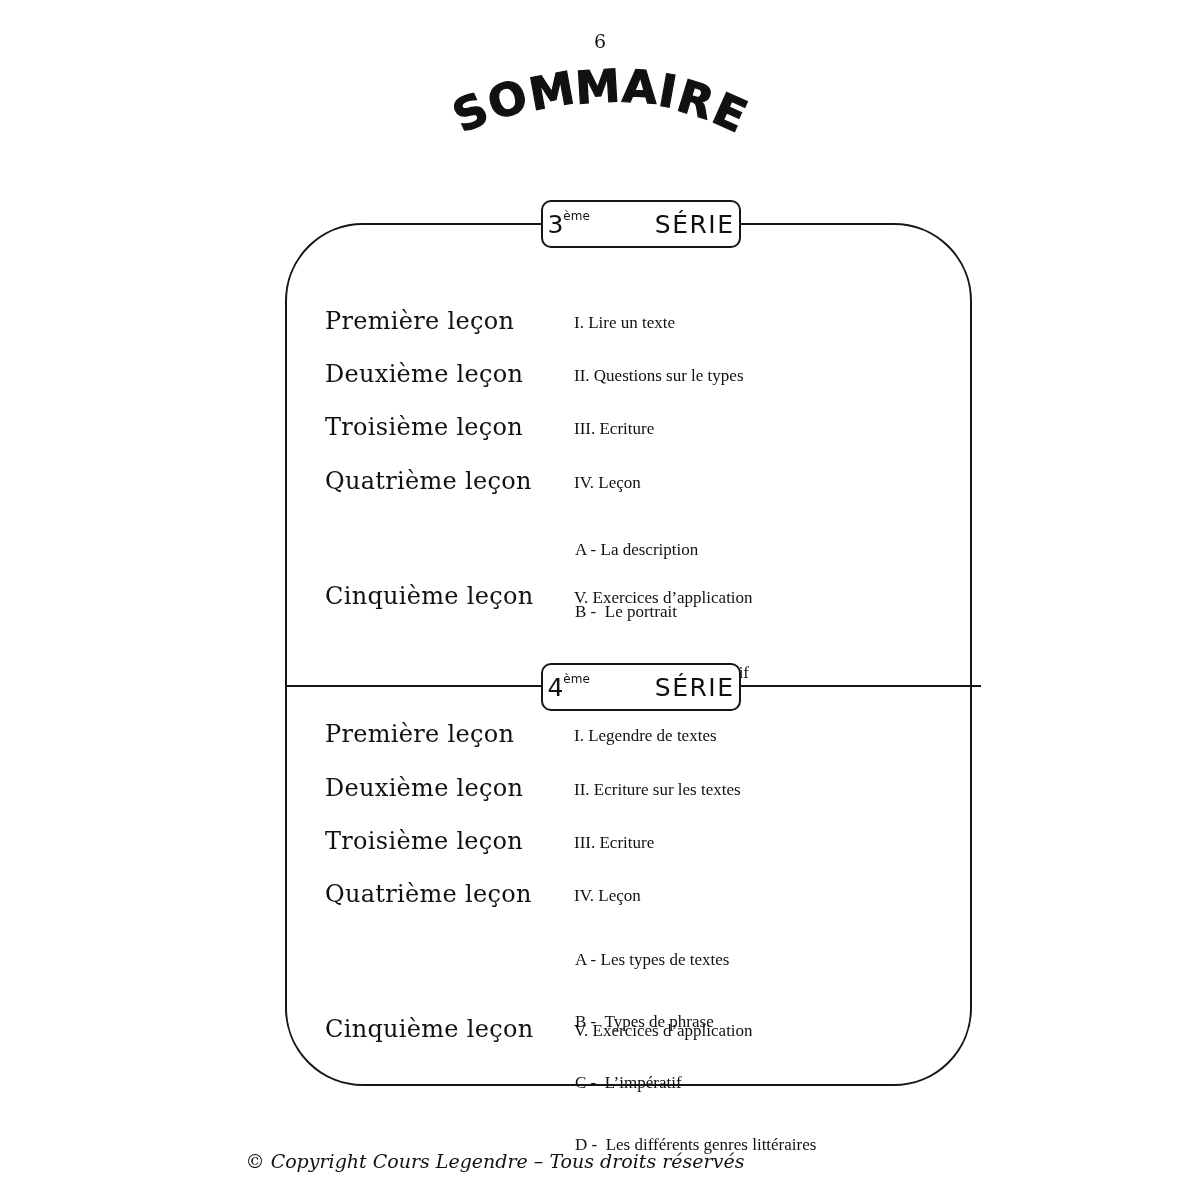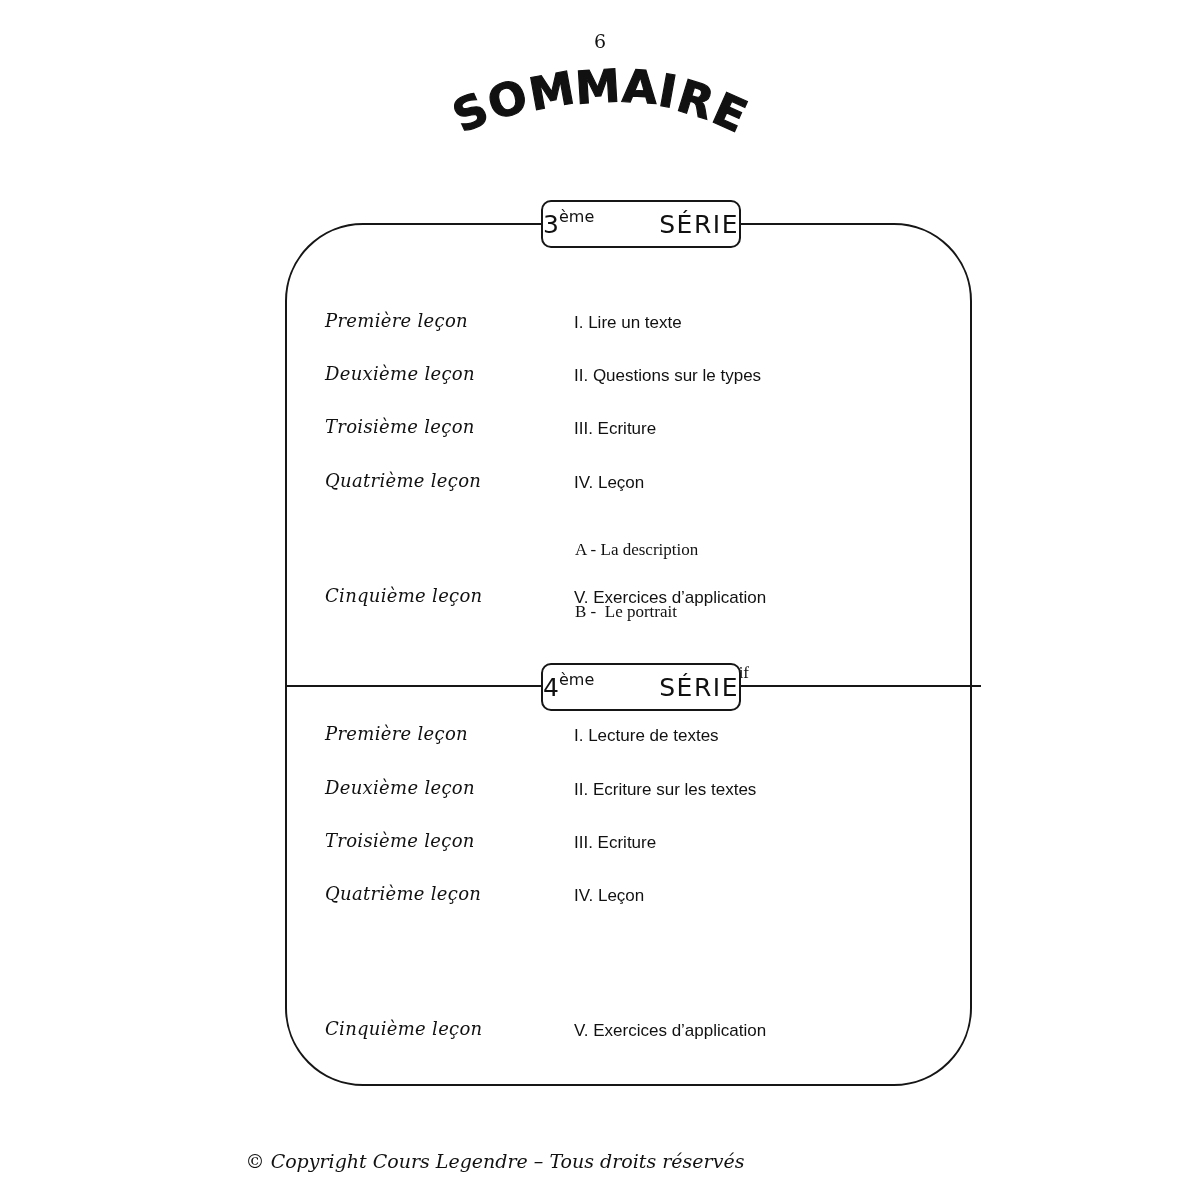"ème" .badge-sup { font-size: 16px -> 12px }
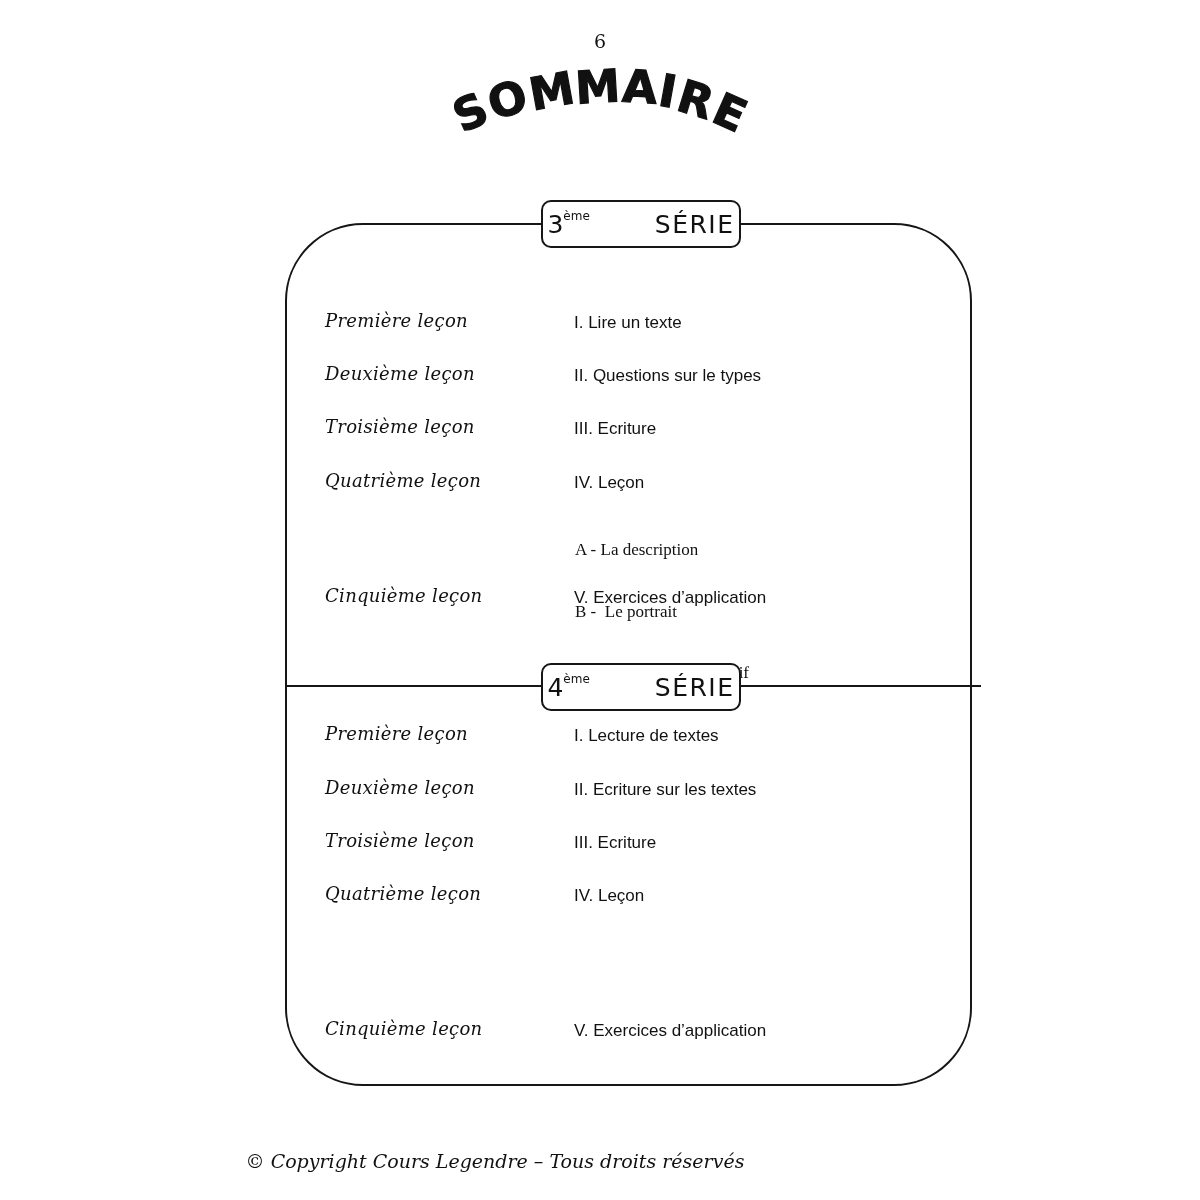"Première leçon" .lesson-label { font-size: 18px -> 24px; font-style: italic -> none }
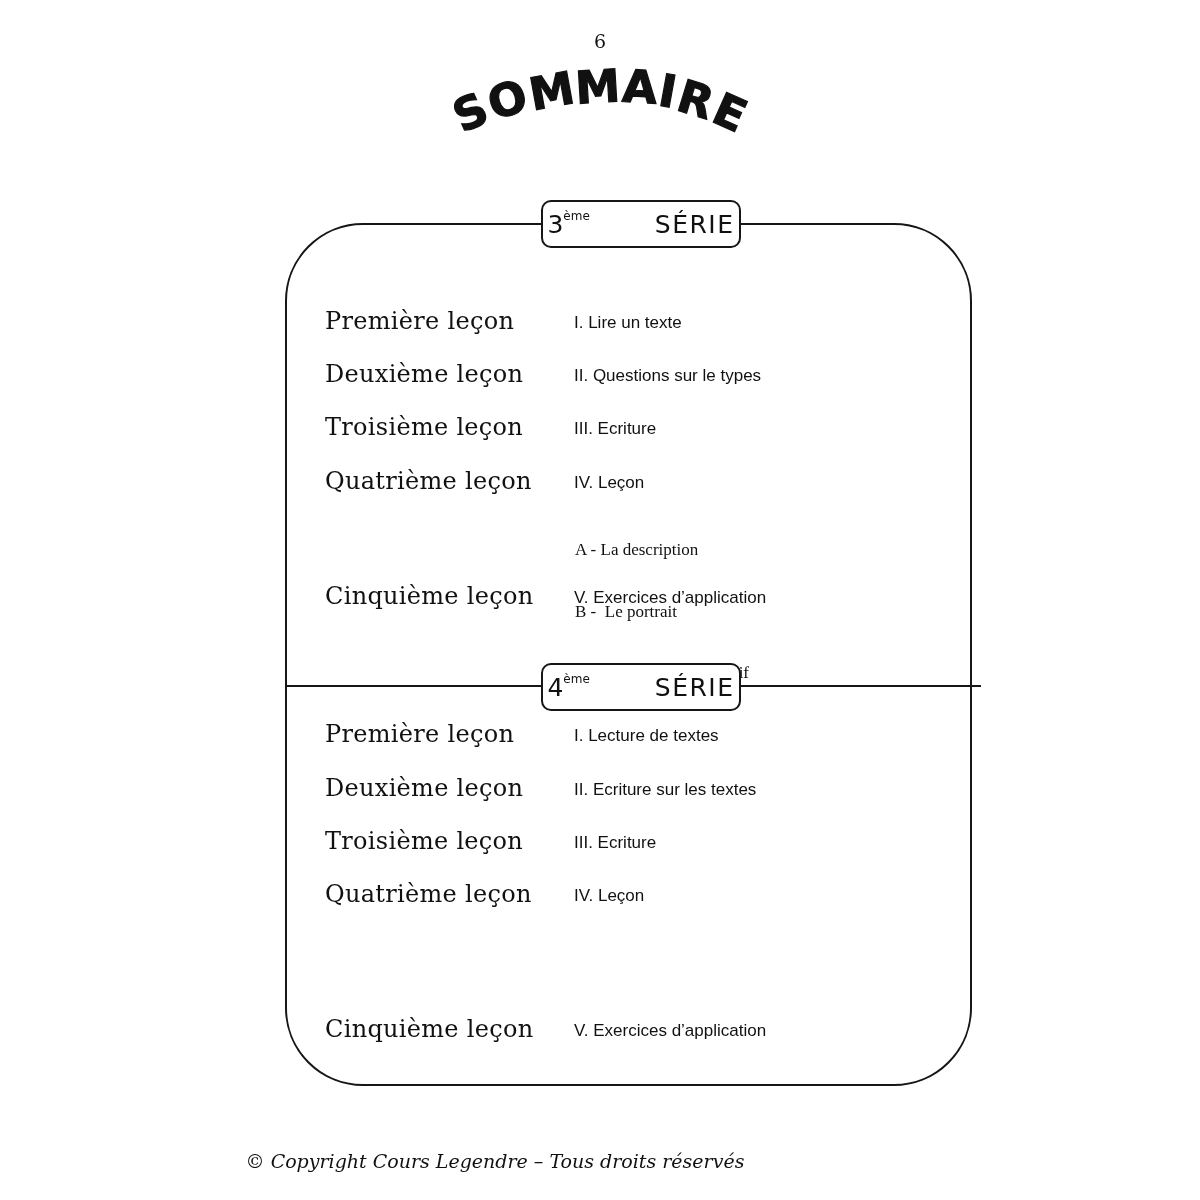"I. Lire un texte" .lesson-content { font-family: Liberation Sans, sans-serif -> Liberation Serif, serif }
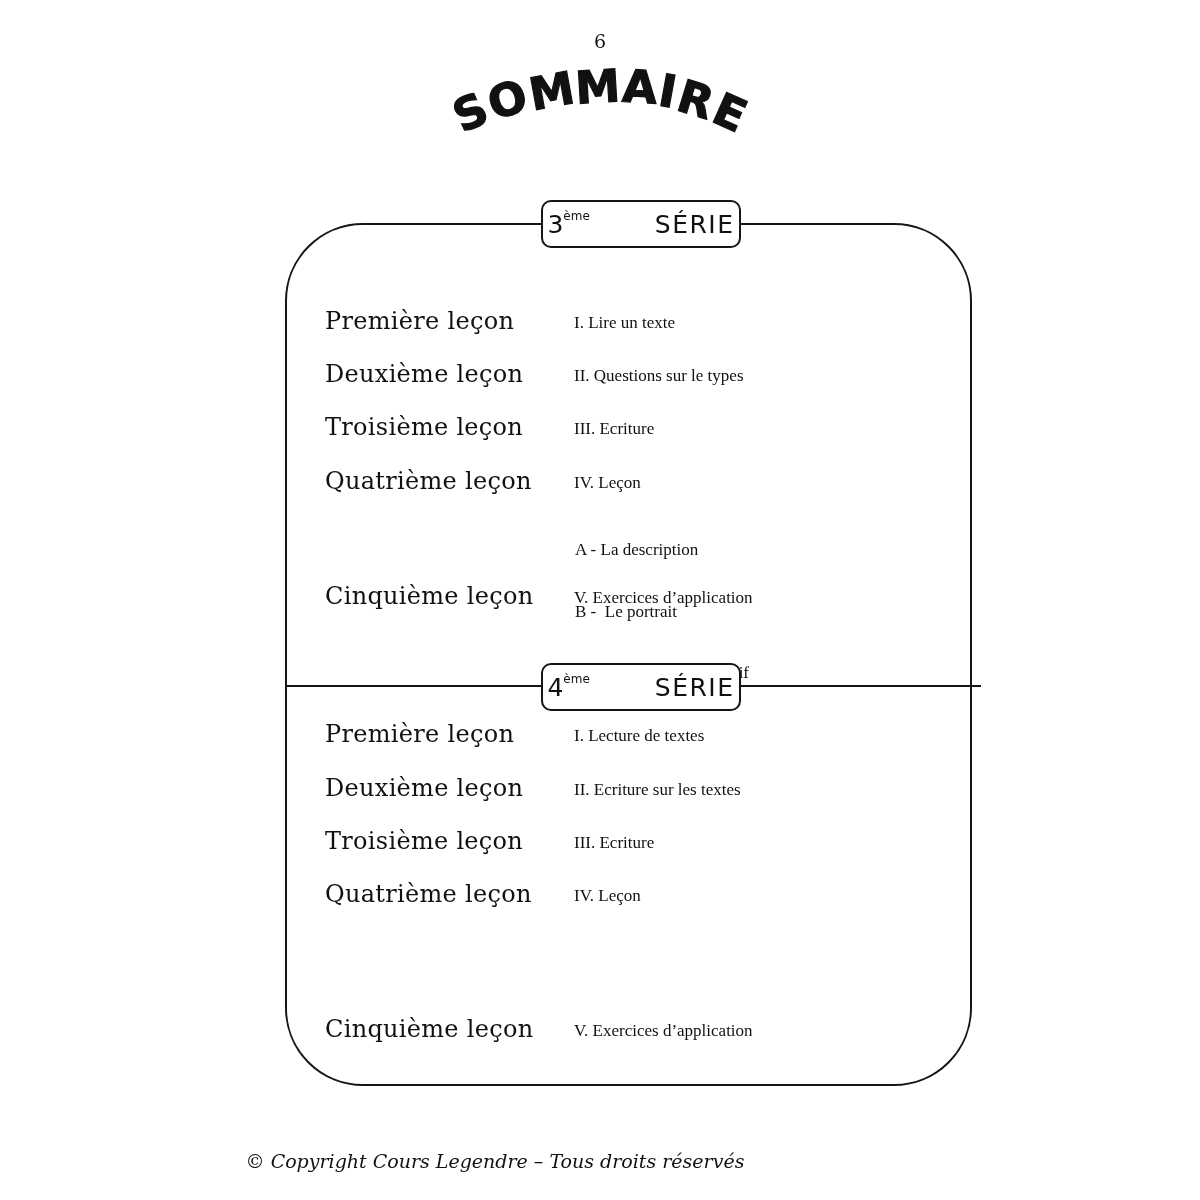"I. Lecture de textes" span.lesson-content { text: Lecture -> Legendre }
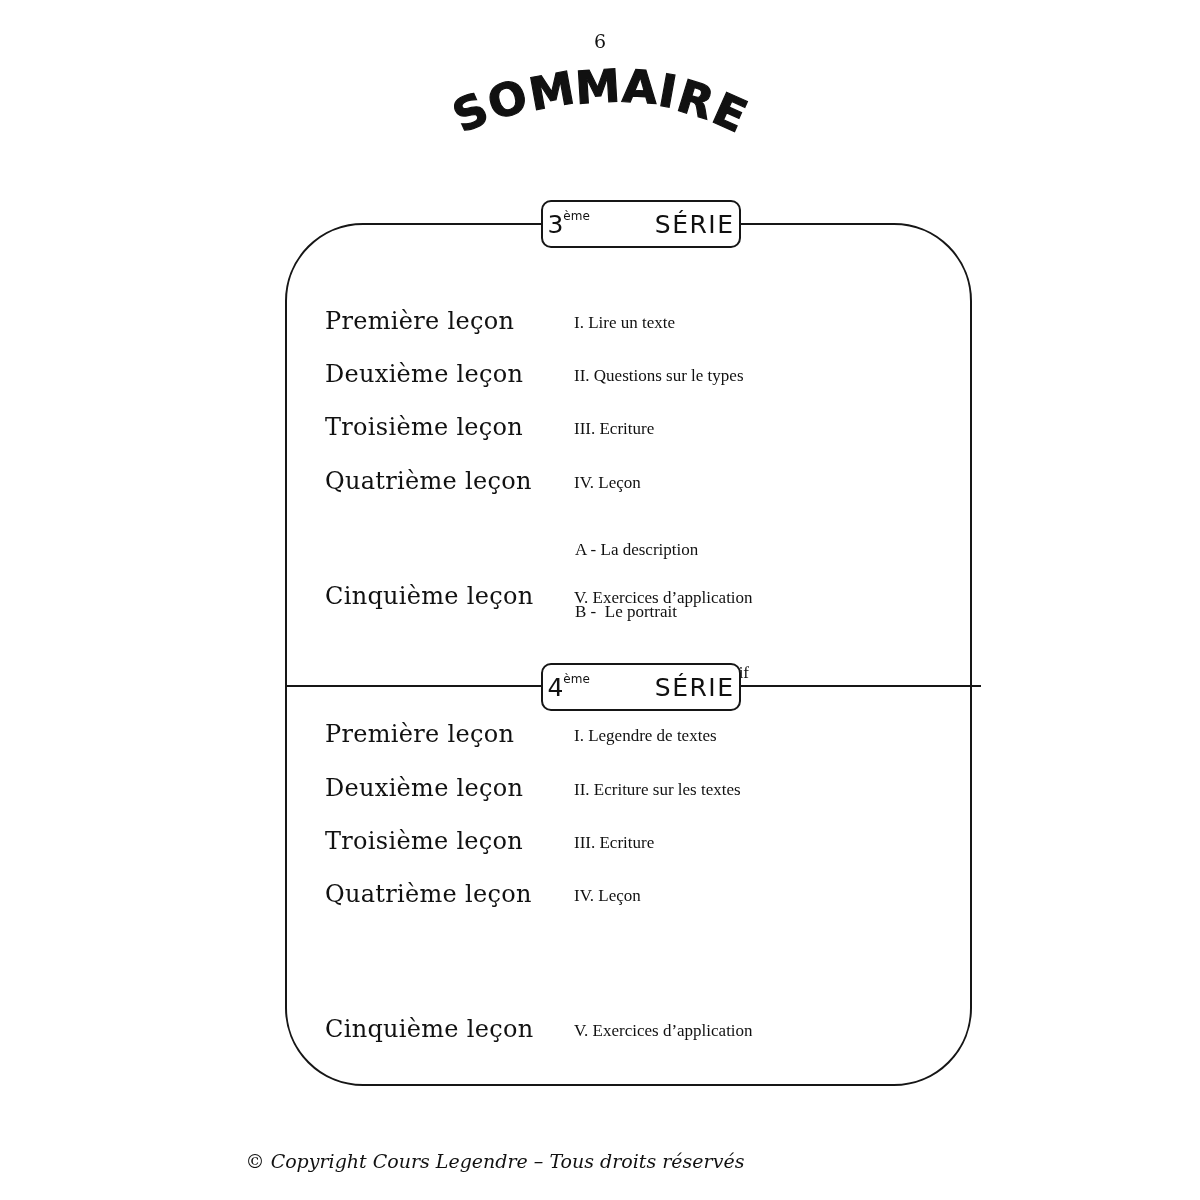"A - Les types de" div.sublist { html: none -> <div> <div>A - Les types de textes</div> <div>B - Types de phrase</div> <div>C - L’impératif</div> <div>D - Les différents genres littéraires</div> </div> }
